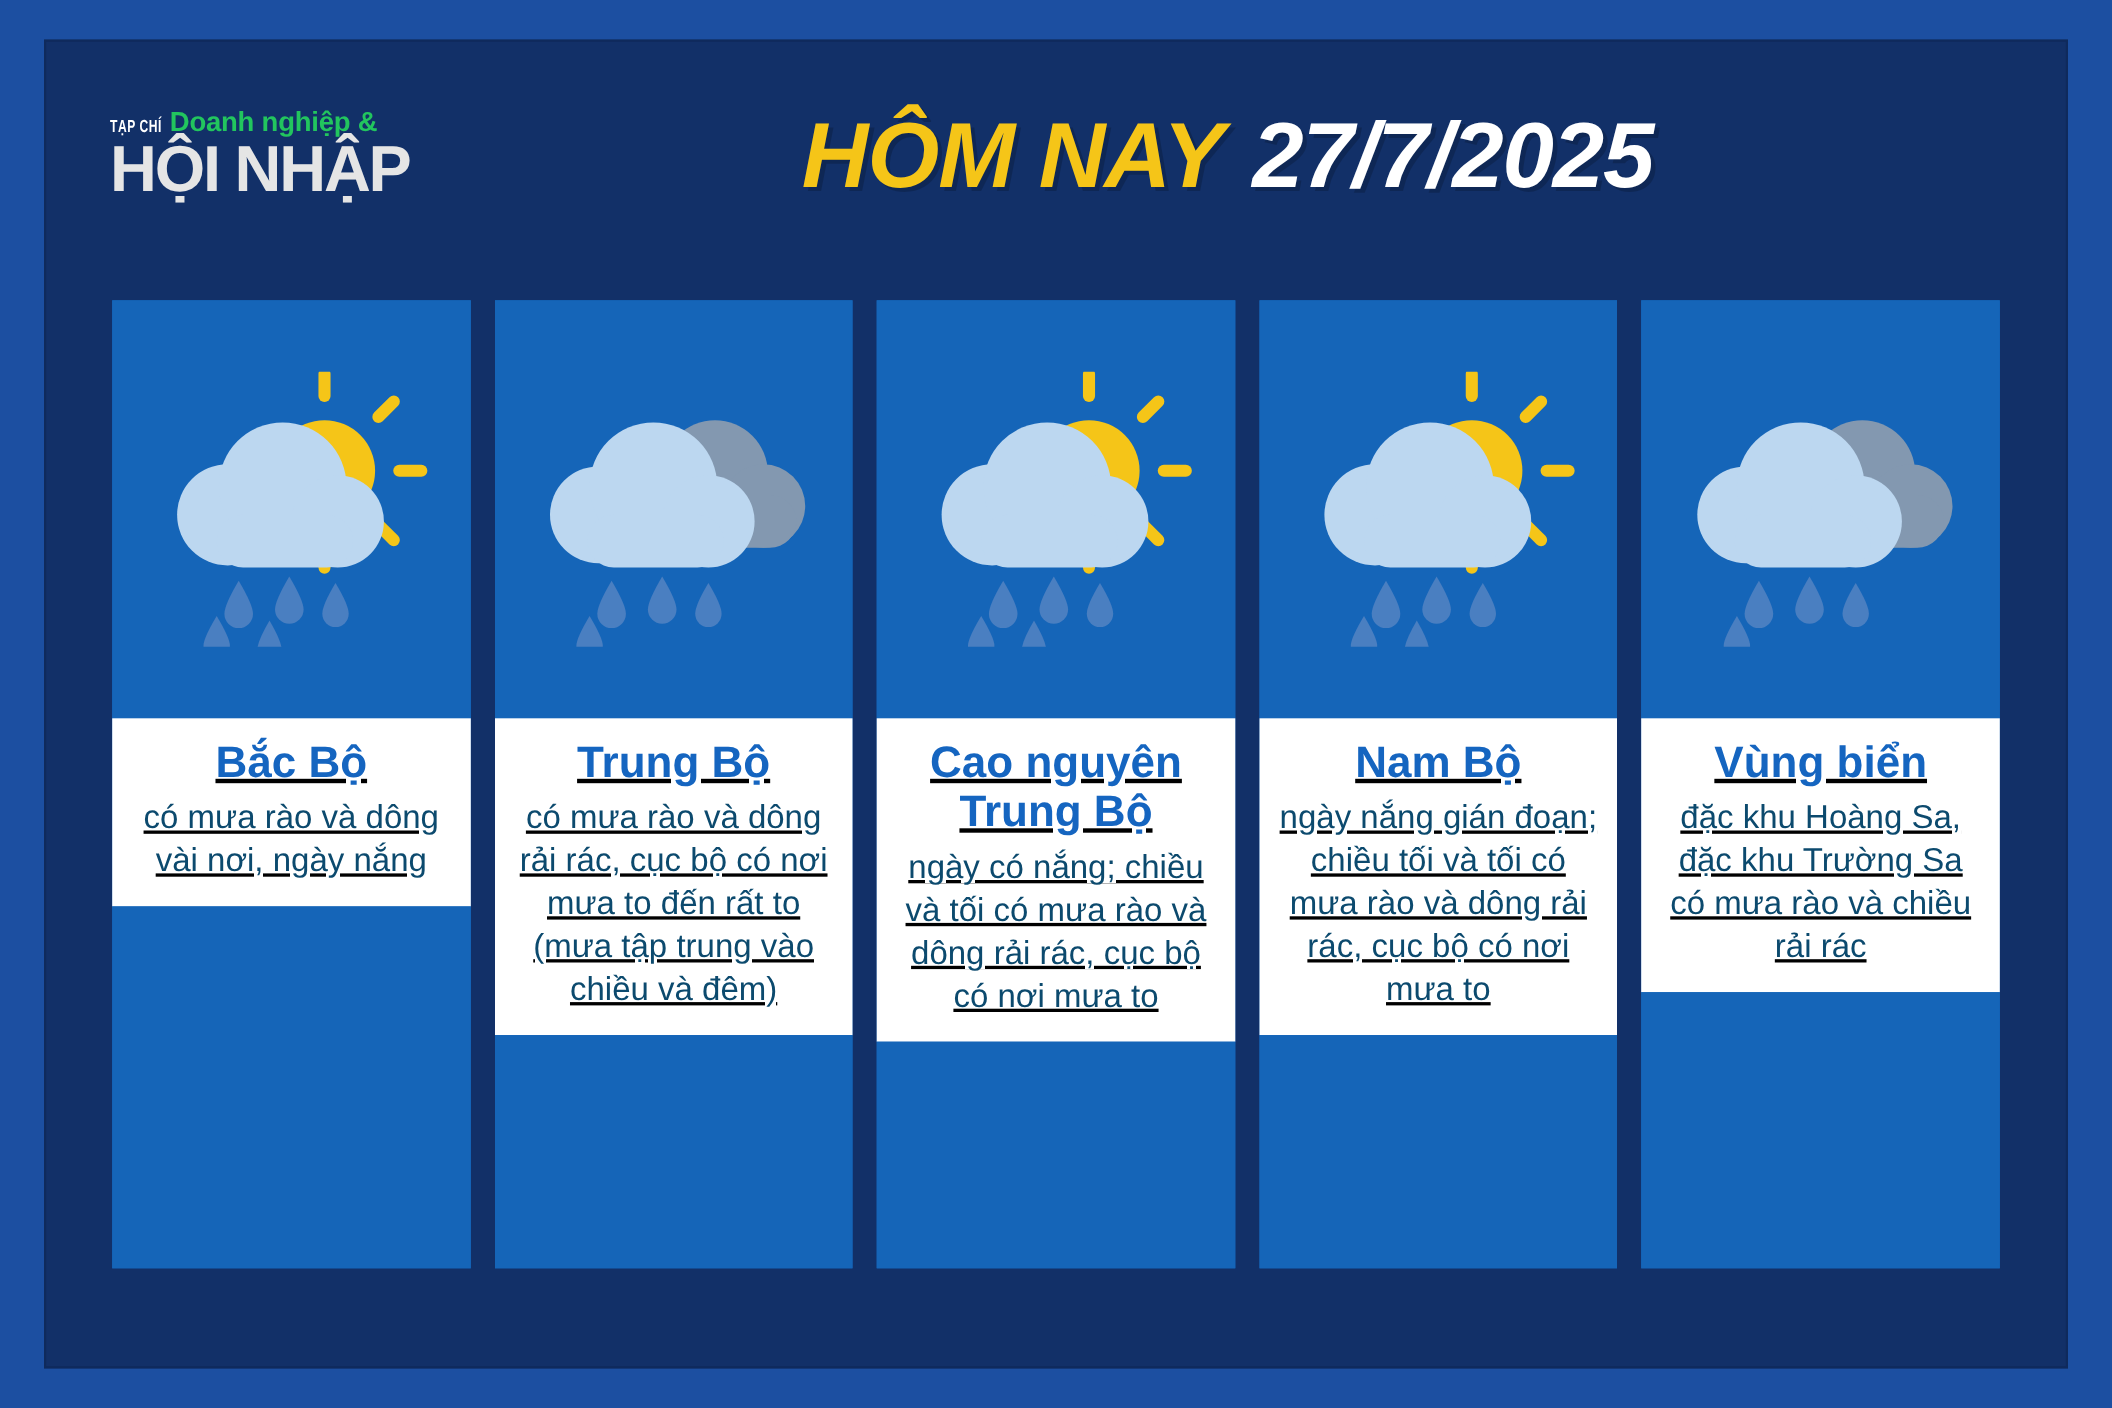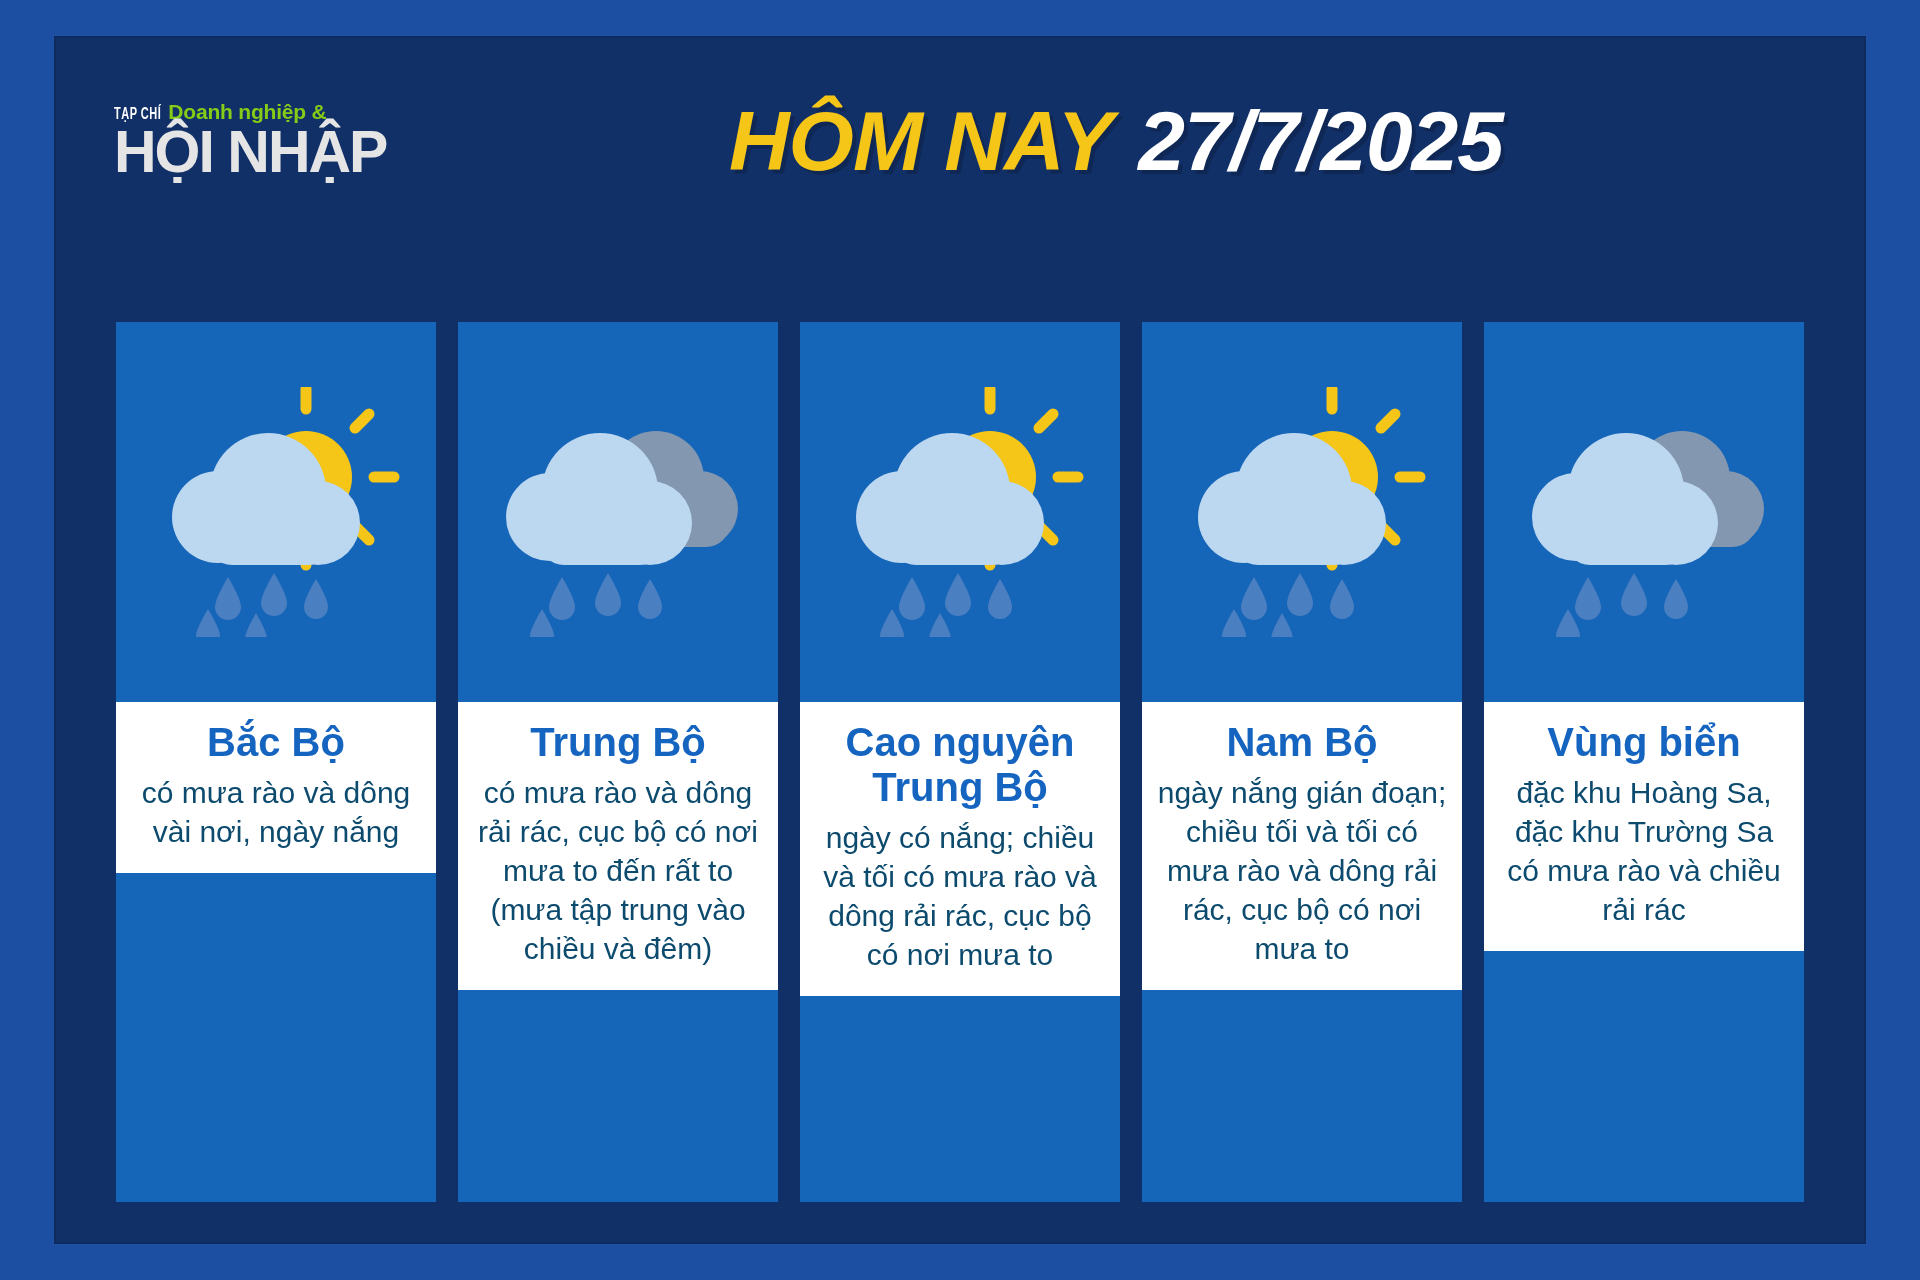"TẠP CHÍ" .poster { padding: 36px 54px -> 36px 40px }
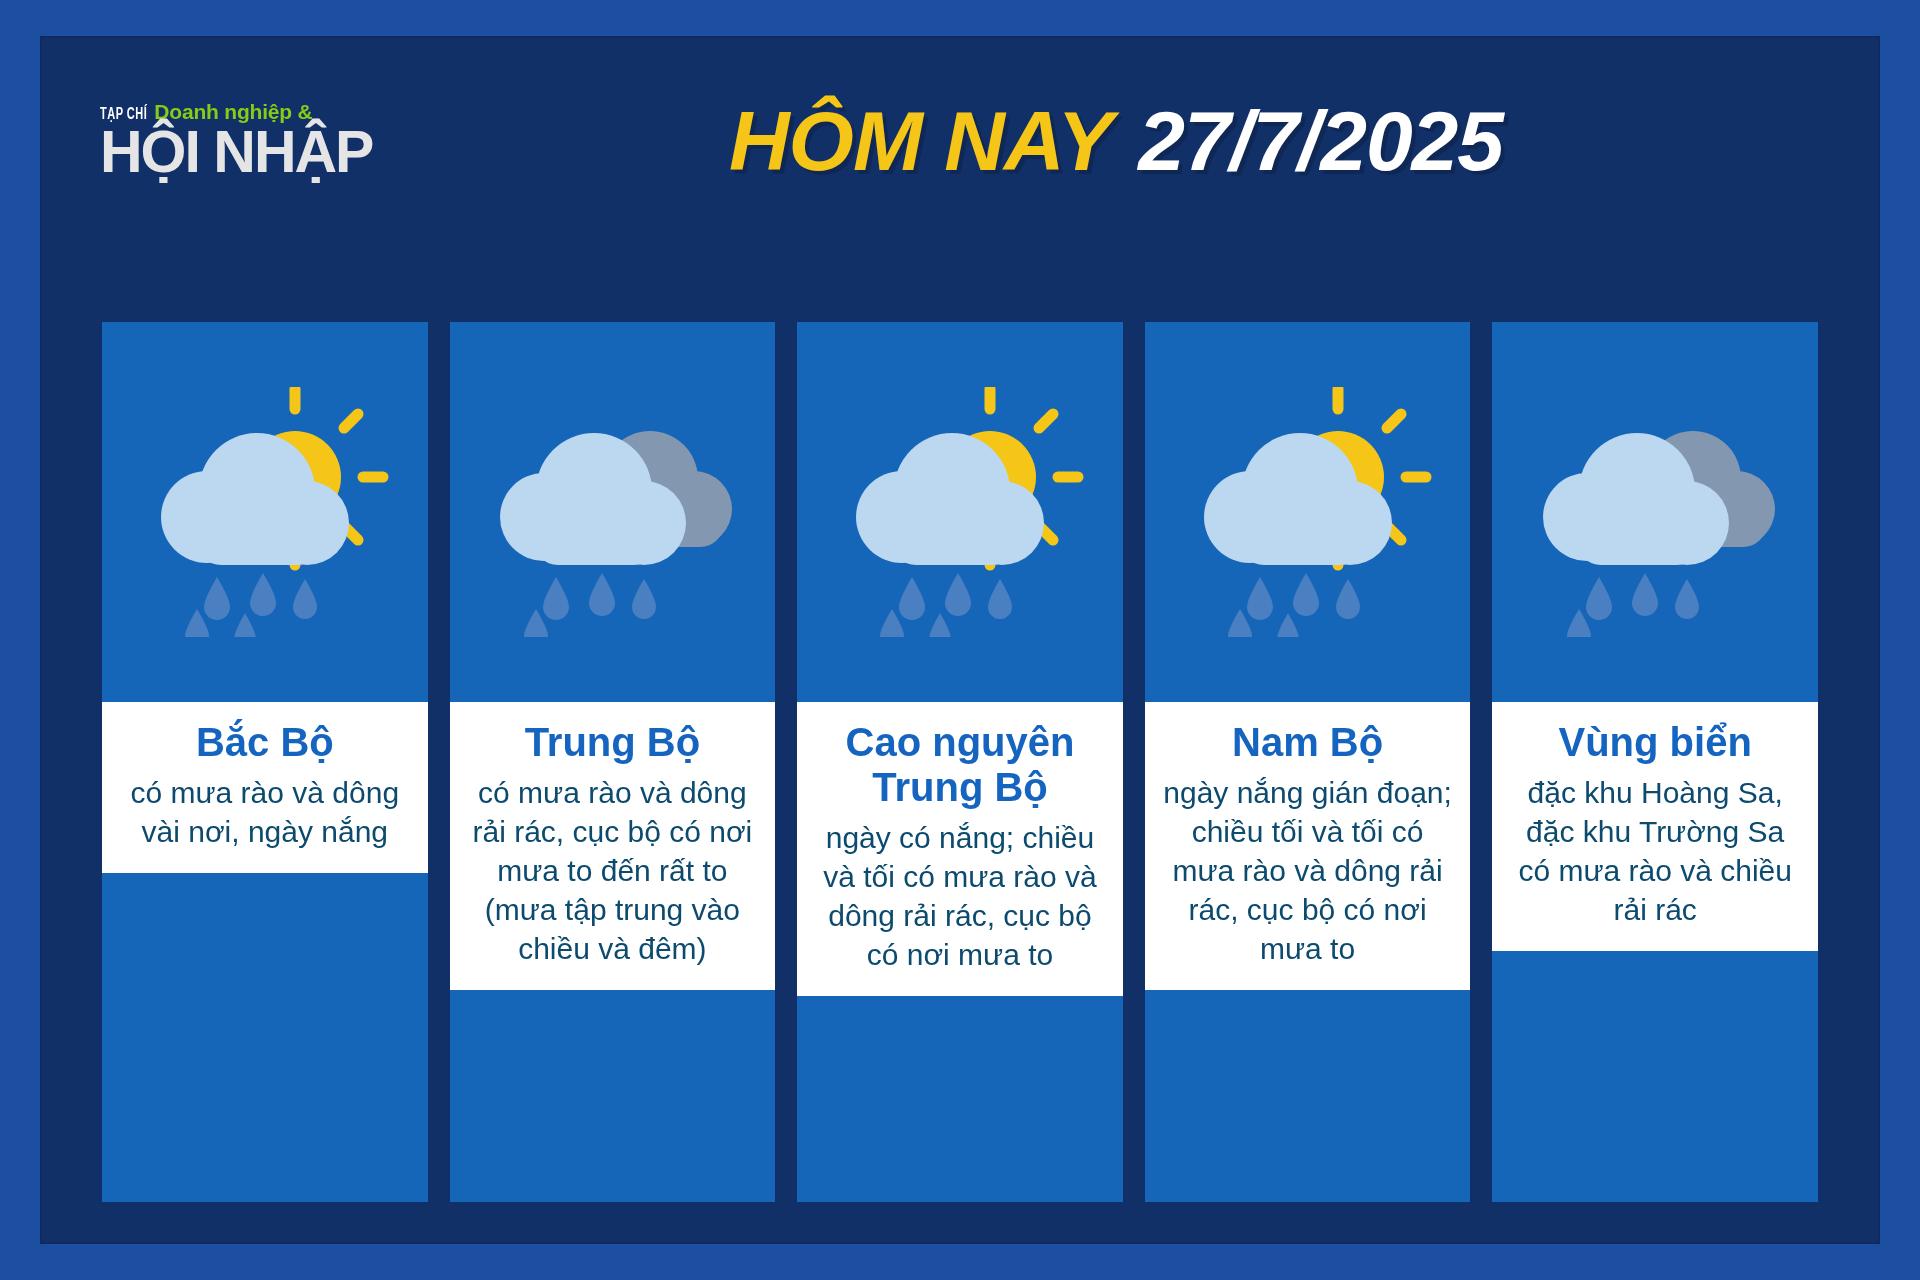"Doanh nghiệp &" .logo-doanhnghiep { color: #84cc16 -> #22c55e; font-size: 21px -> 25px }
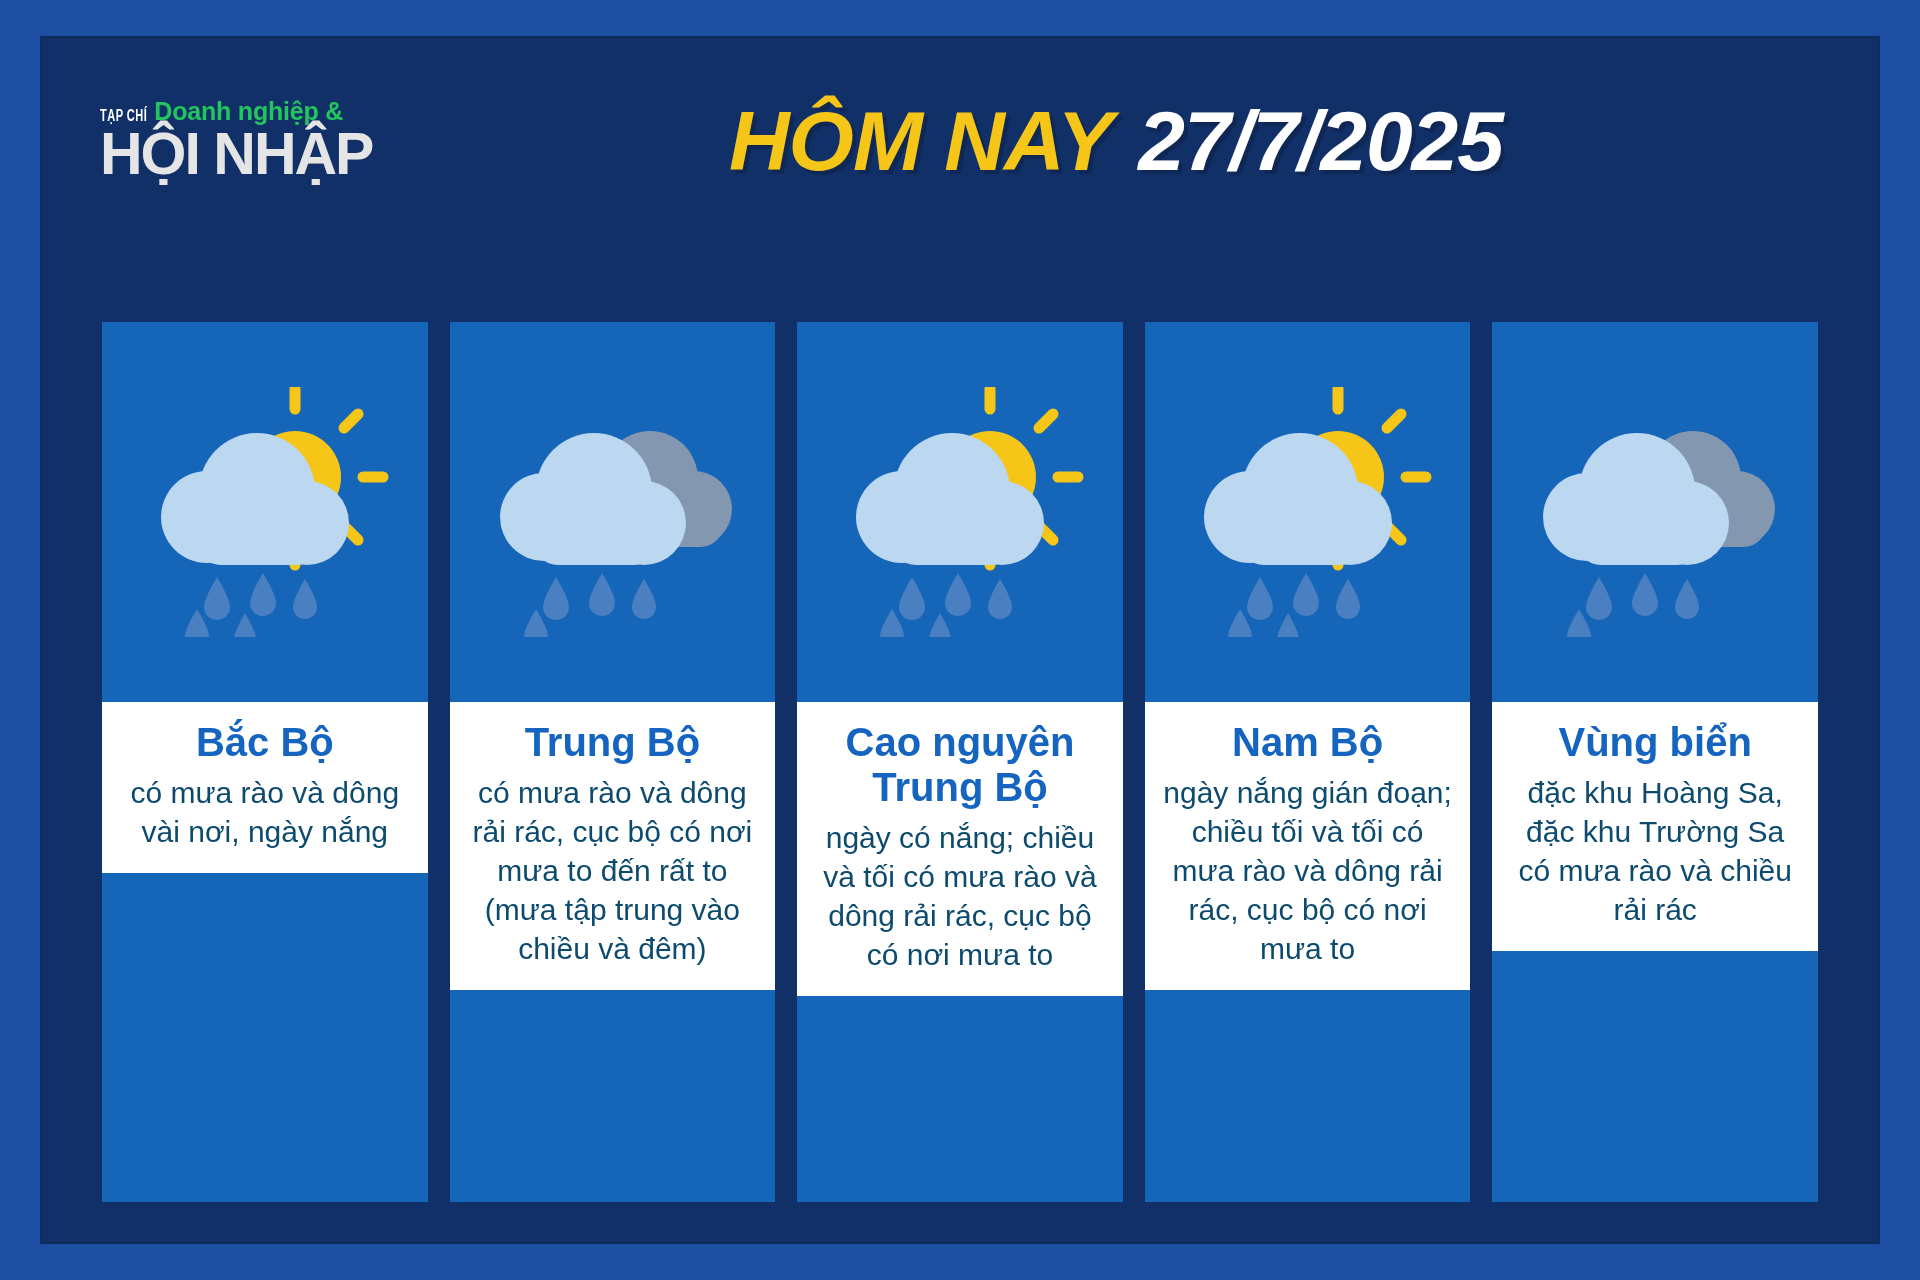"Bắc Bộ" .cards { align-items: flex-end -> center; text-decoration: none -> underline }
